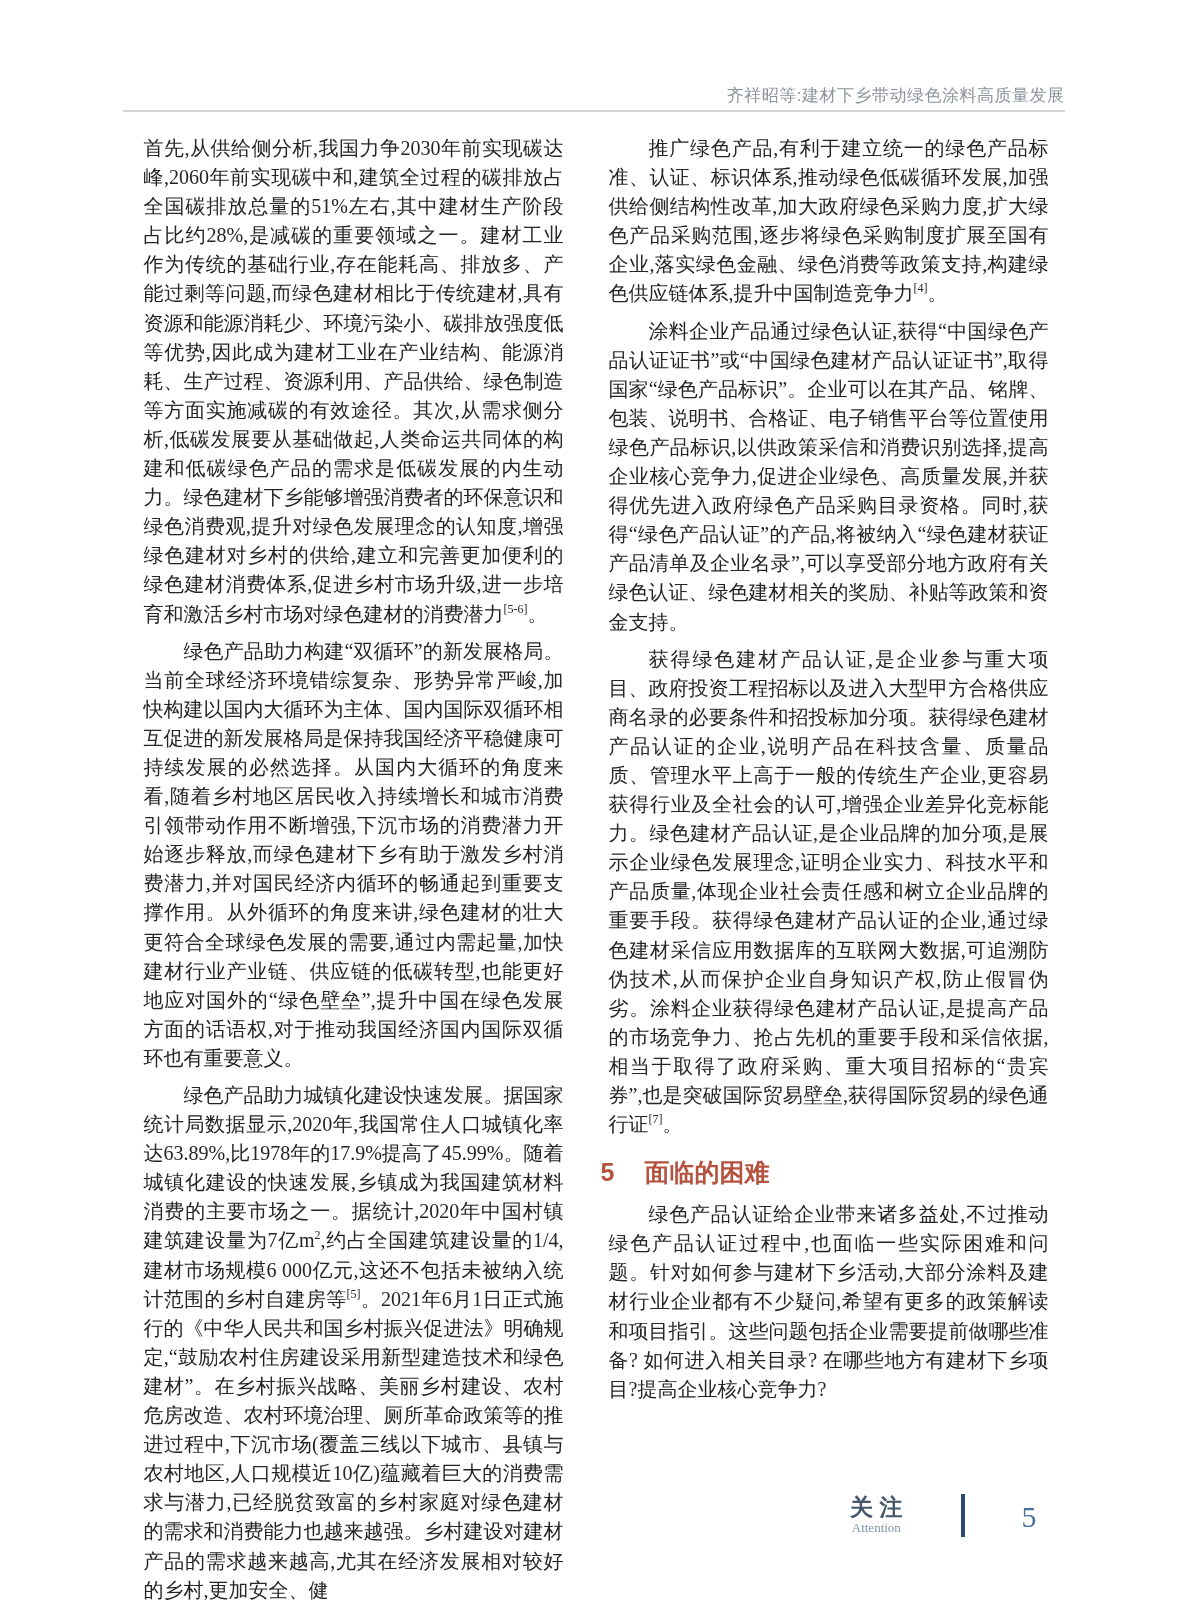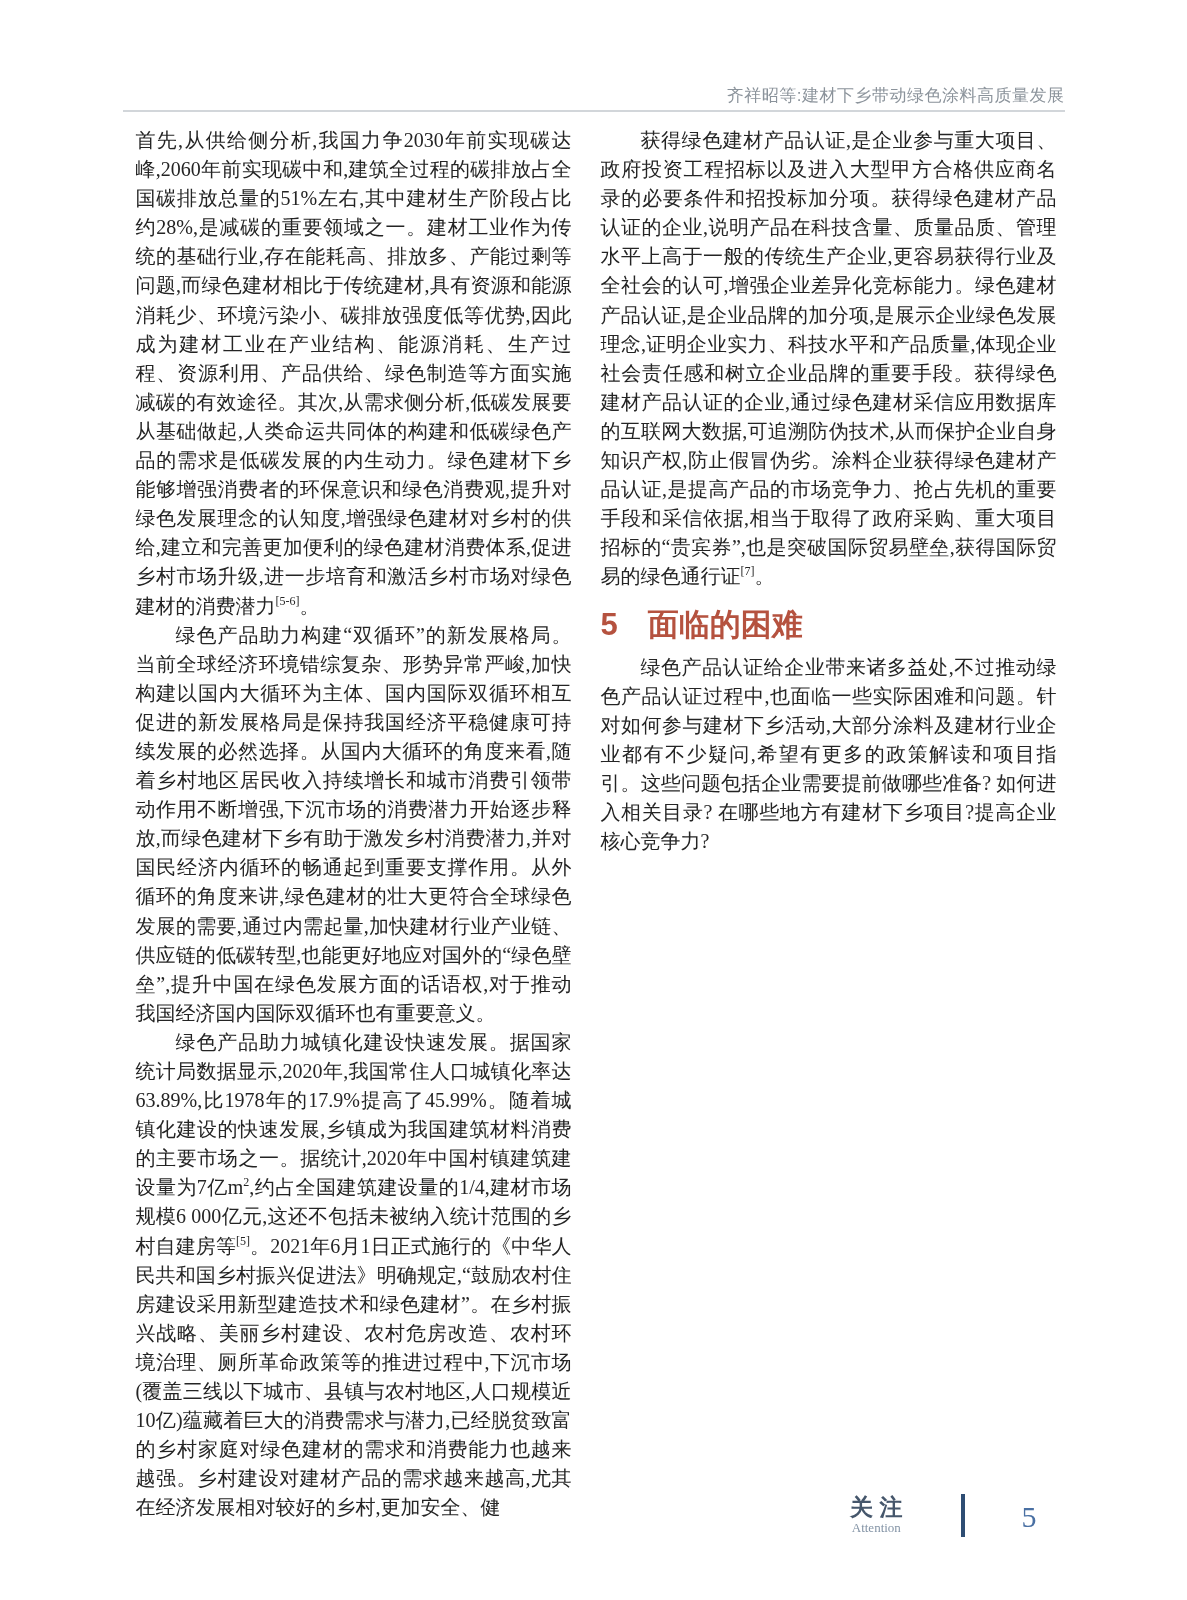"首先,从供给侧分析,我国力争2030年前实现碳达峰,2060年前实现碳中和,建筑" .column p { margin: 0 -> 8px }
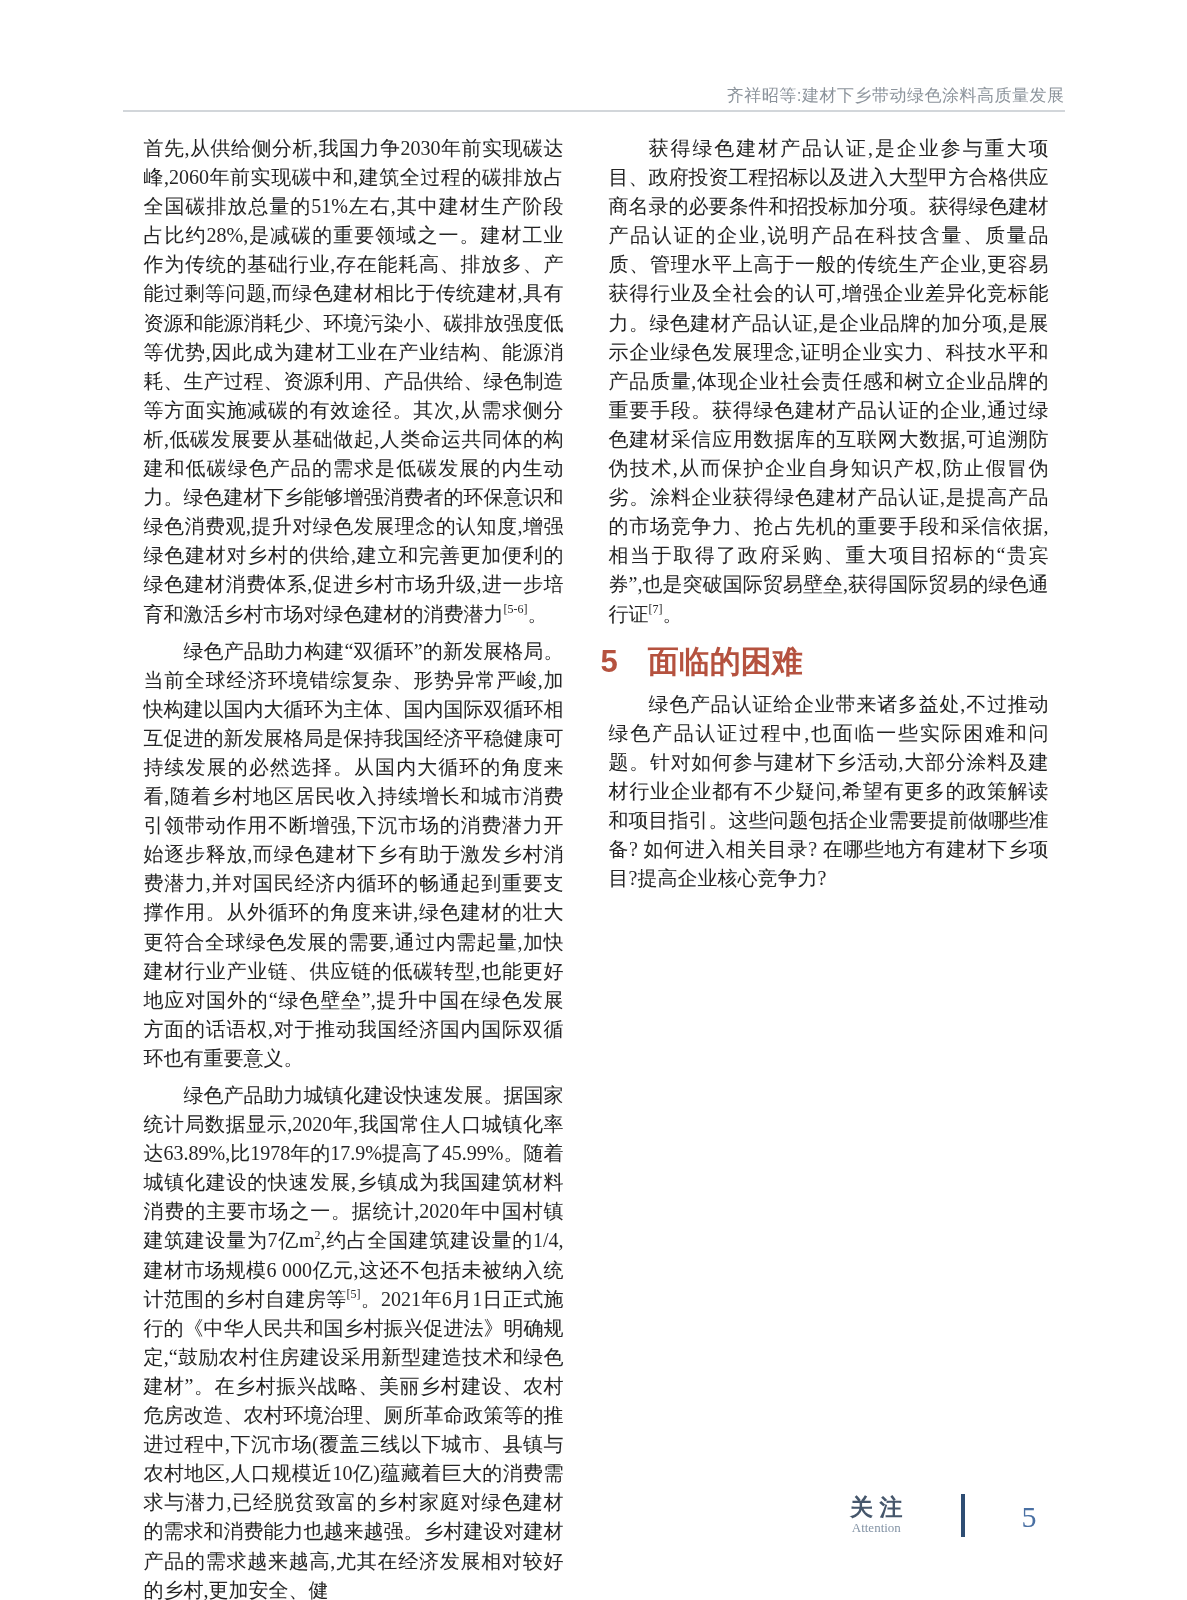"推广绿色产品,有利于建立统一的绿色产品标准、认证、标识体系,推动绿色低碳循环发展" p.indent { html: none -> <p>推广绿色产品,有利于建立统一的绿色产品标准、认证、标识体系,推动绿色低碳循环发展,加强供给侧结构性改革,加大政府绿色采购力度,扩大绿色产品采购范围,逐步将绿色采购制度扩展至国有企业,落实绿色金融、绿色消费等政策支持,构建绿色供应链体系,提升中国制造竞争力<sup>[4]</sup>。</p> }
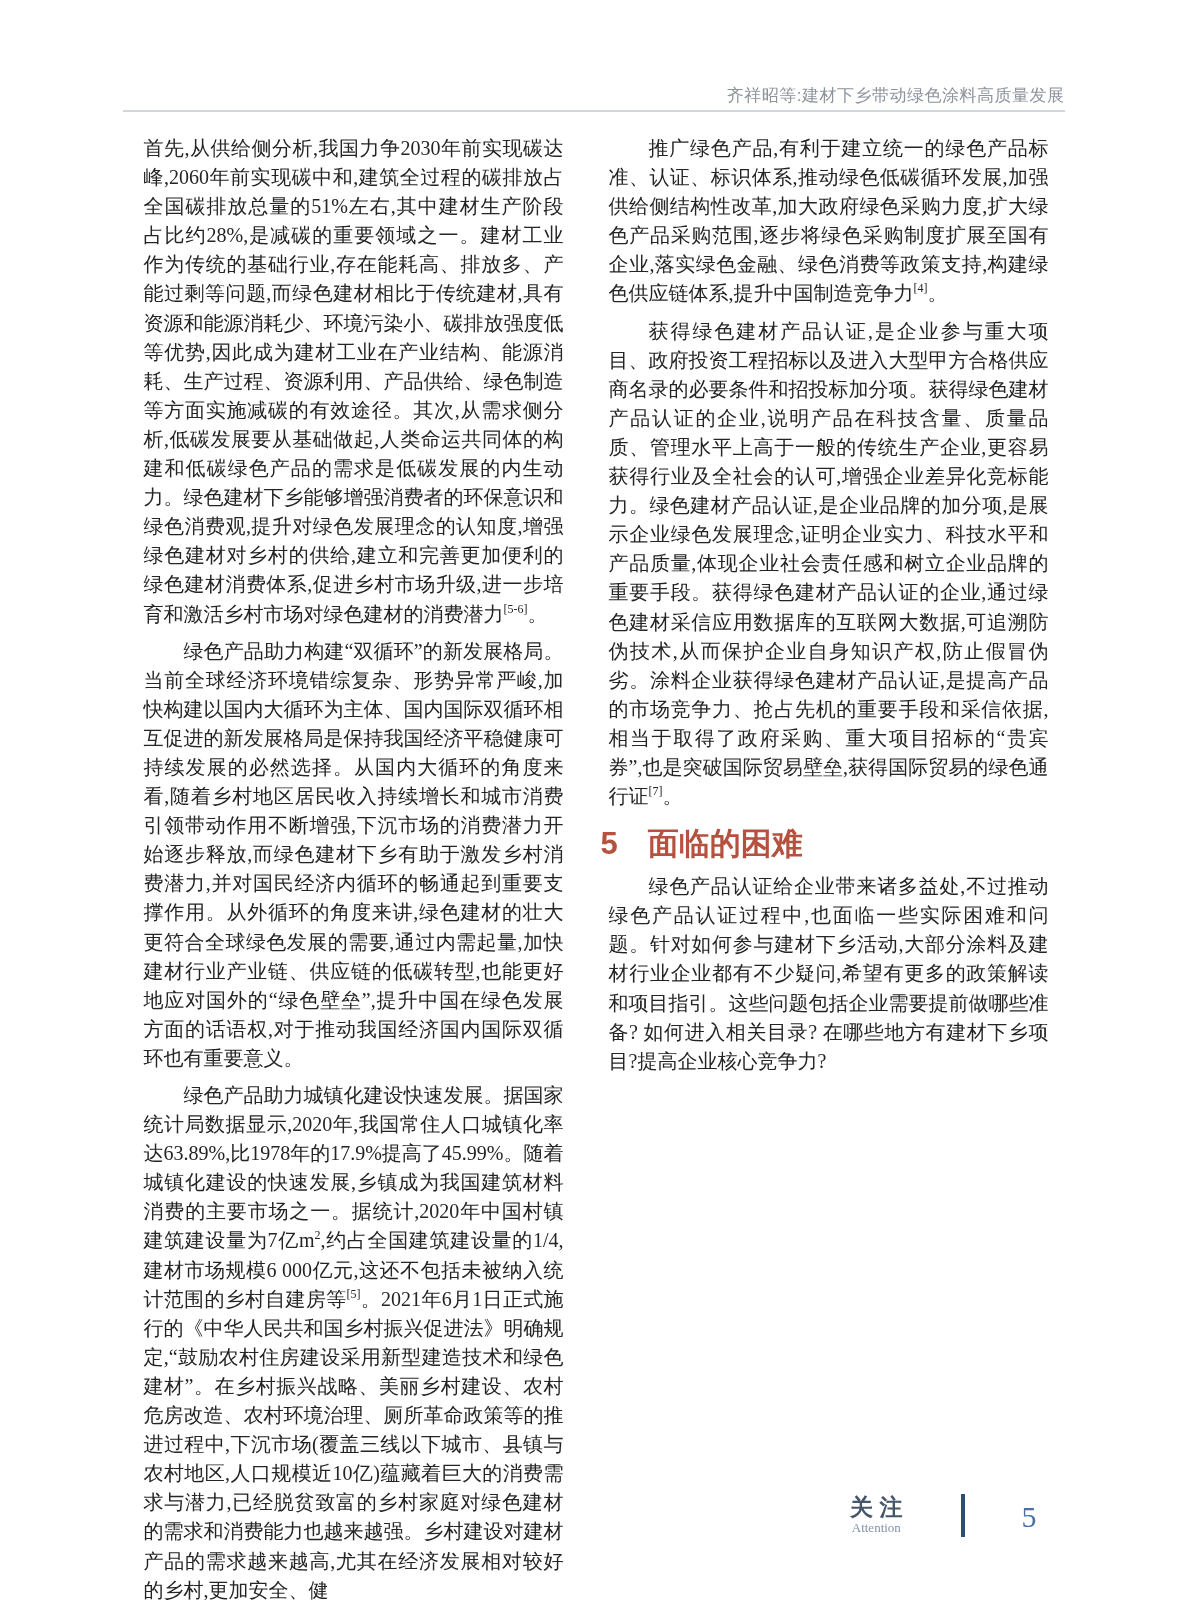"涂料企业产品通过绿色认证,获得“中国绿色产品认证证书”或“中国绿色建材产品认证证" p.indent { html: none -> <p>涂料企业产品通过绿色认证,获得“中国绿色产品认证证书”或“中国绿色建材产品认证证书”,取得国家“绿色产品标识”。企业可以在其产品、铭牌、包装、说明书、合格证、电子销售平台等位置使用绿色产品标识,以供政策采信和消费识别选择,提高企业核心竞争力,促进企业绿色、高质量发展,并获得优先进入政府绿色产品采购目录资格。同时,获得“绿色产品认证”的产品,将被纳入“绿色建材获证产品清单及企业名录”,可以享受部分地方政府有关绿色认证、绿色建材相关的奖励、补贴等政策和资金支持。</p> }
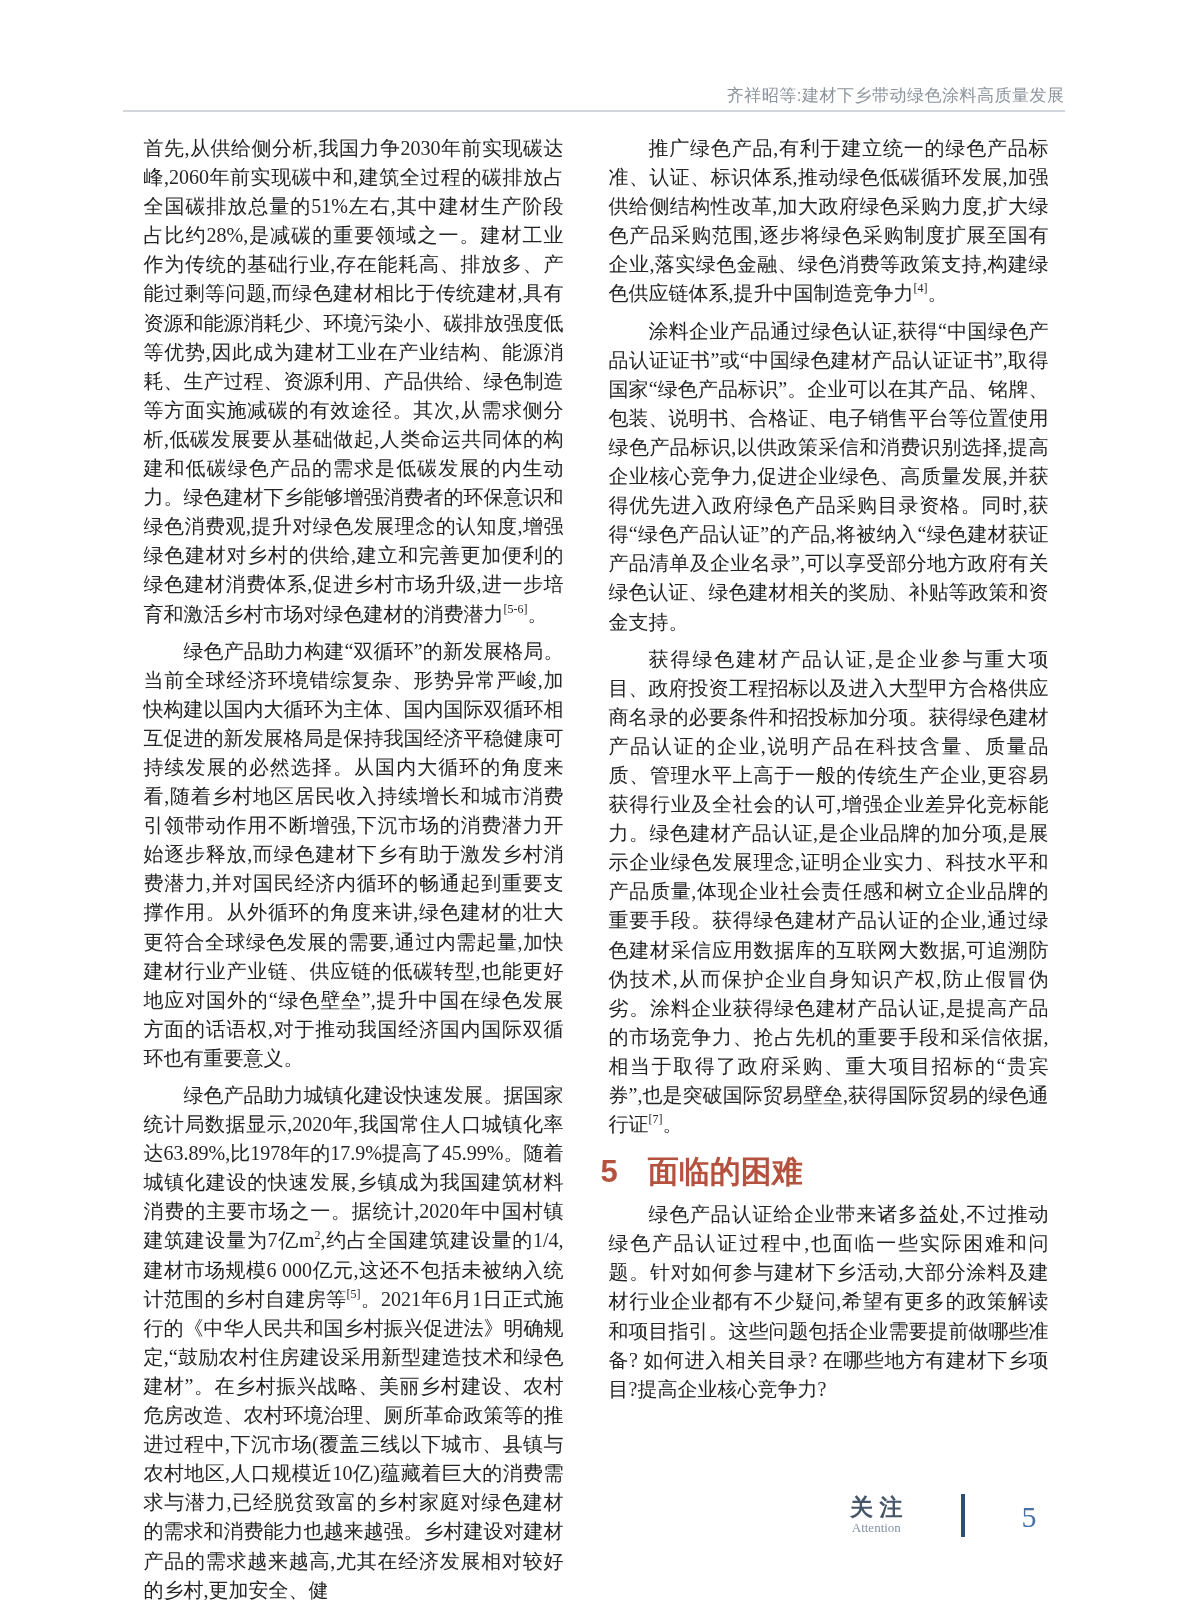"5 面临的困难" .section-heading { font-size: 31px -> 25px }
